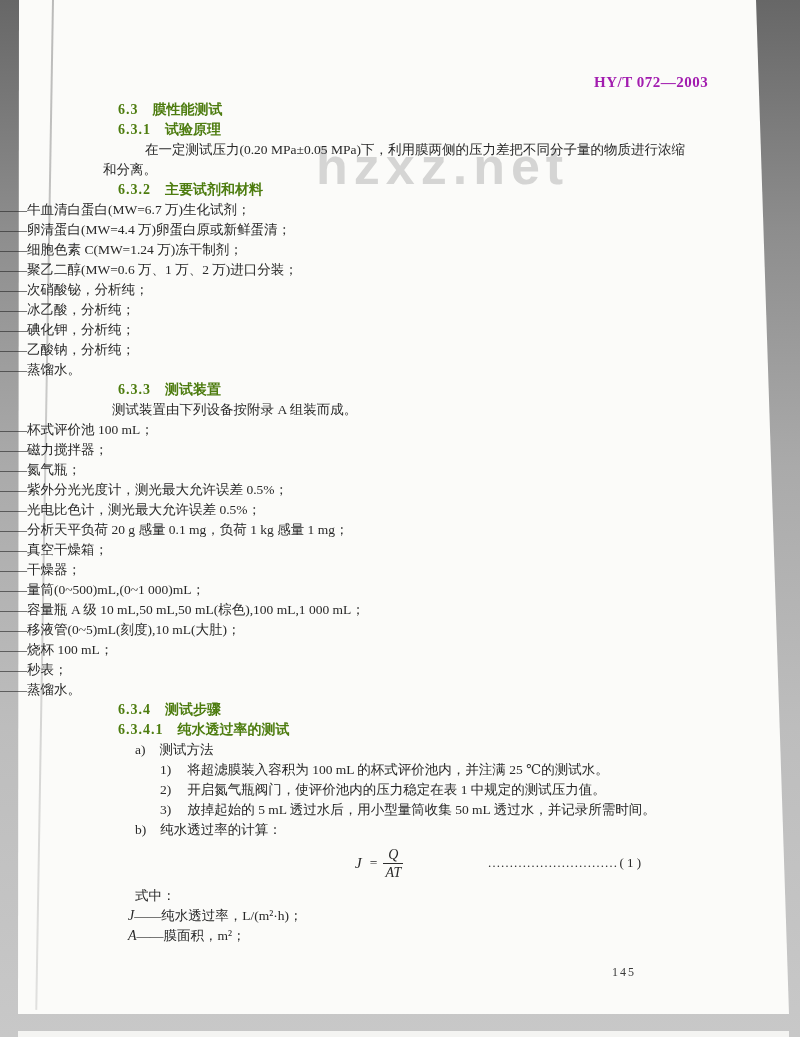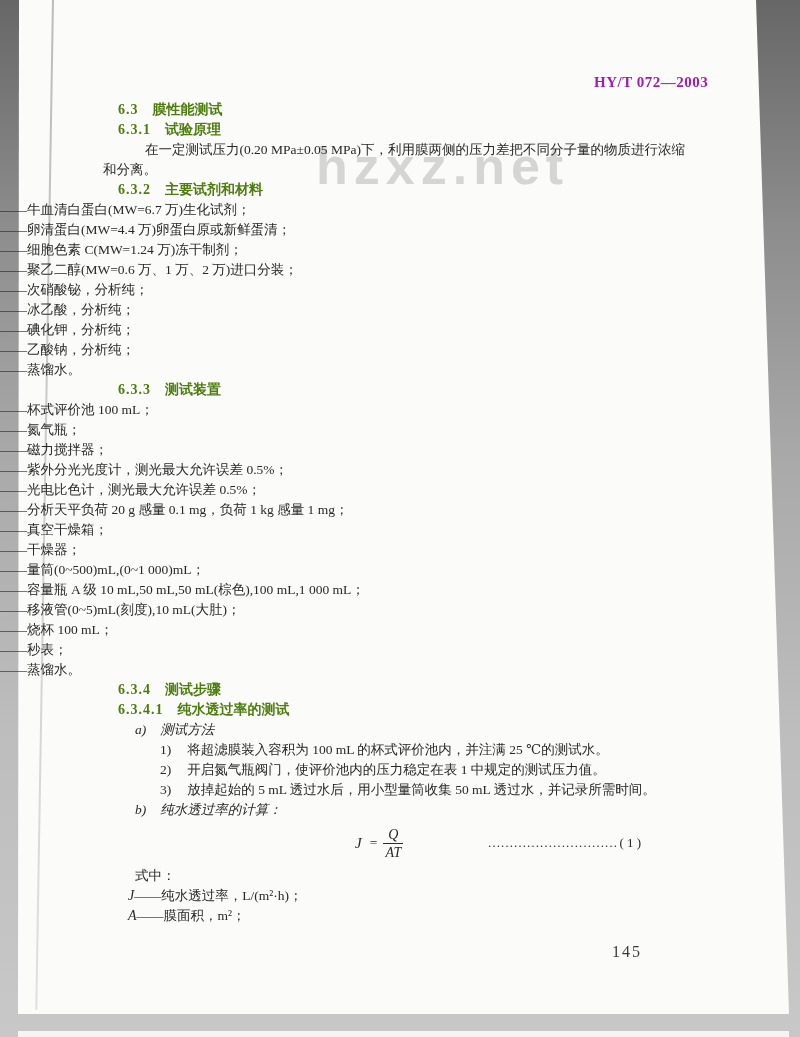"测试装置由下列设备按附录 A 组装而成。" div.line { html: none -> <div>测试装置由下列设备按附录 A 组装而成。</div> }
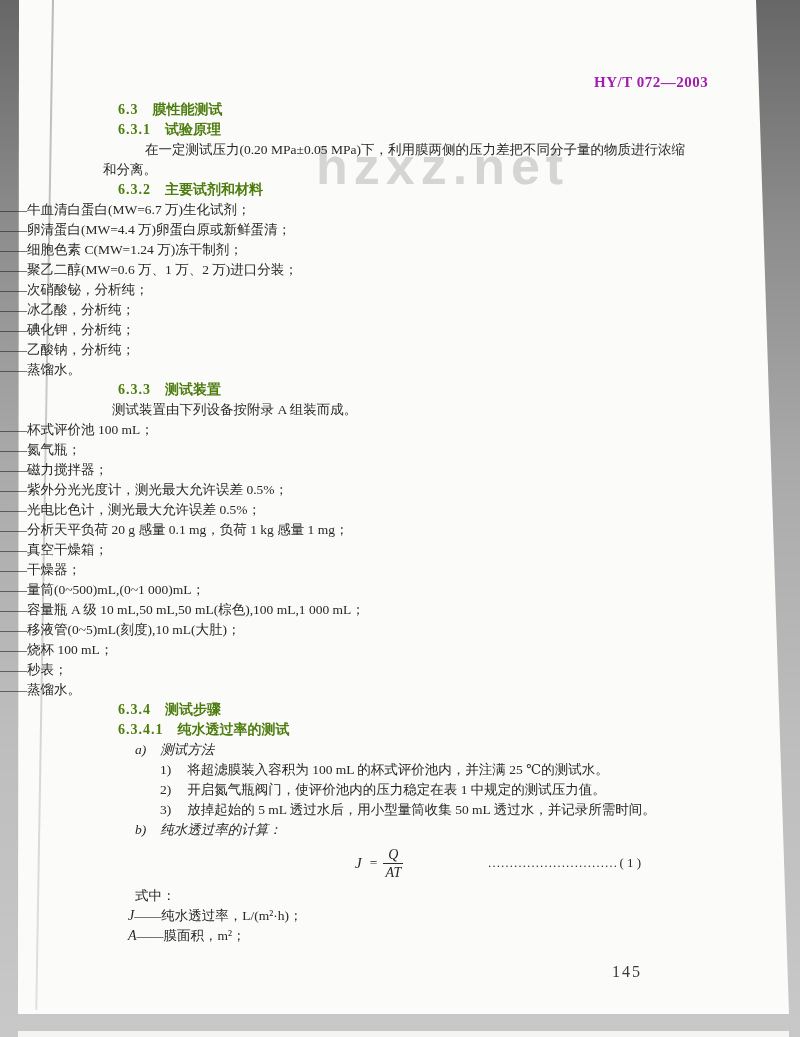"——氮气瓶；" div.line { order: before "——磁力搅拌器；" -> after "——磁力搅拌器；" }
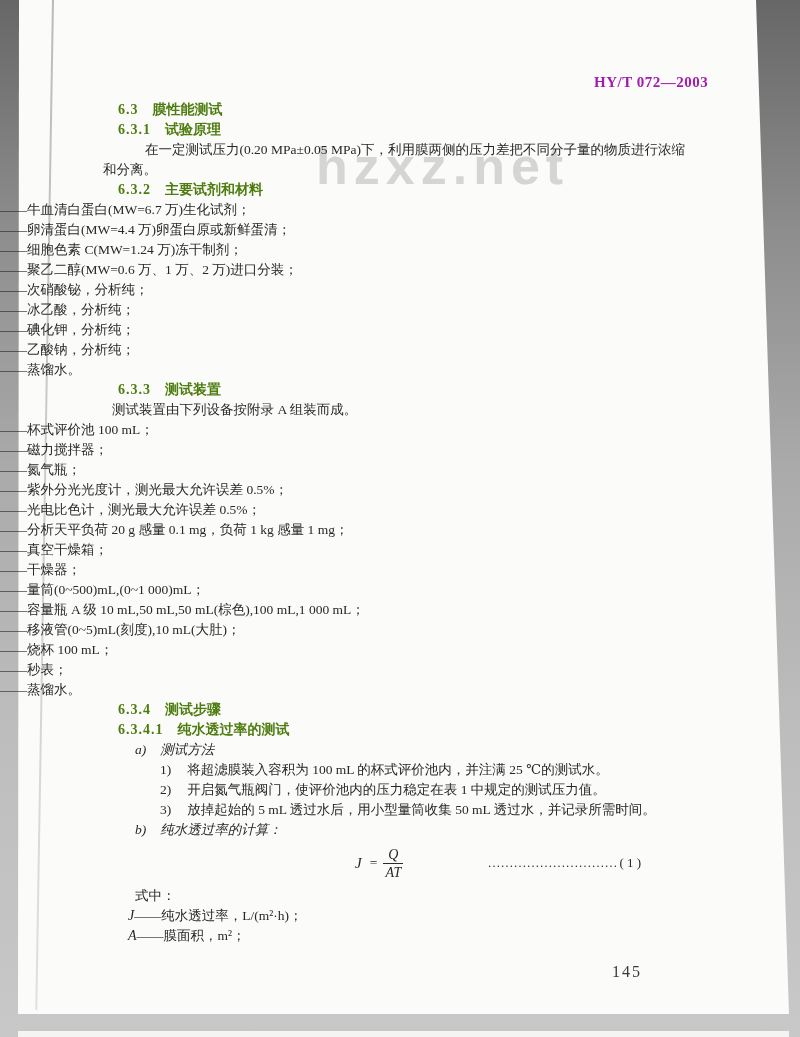"a) 测试方法" .ab { font-style: italic -> none }
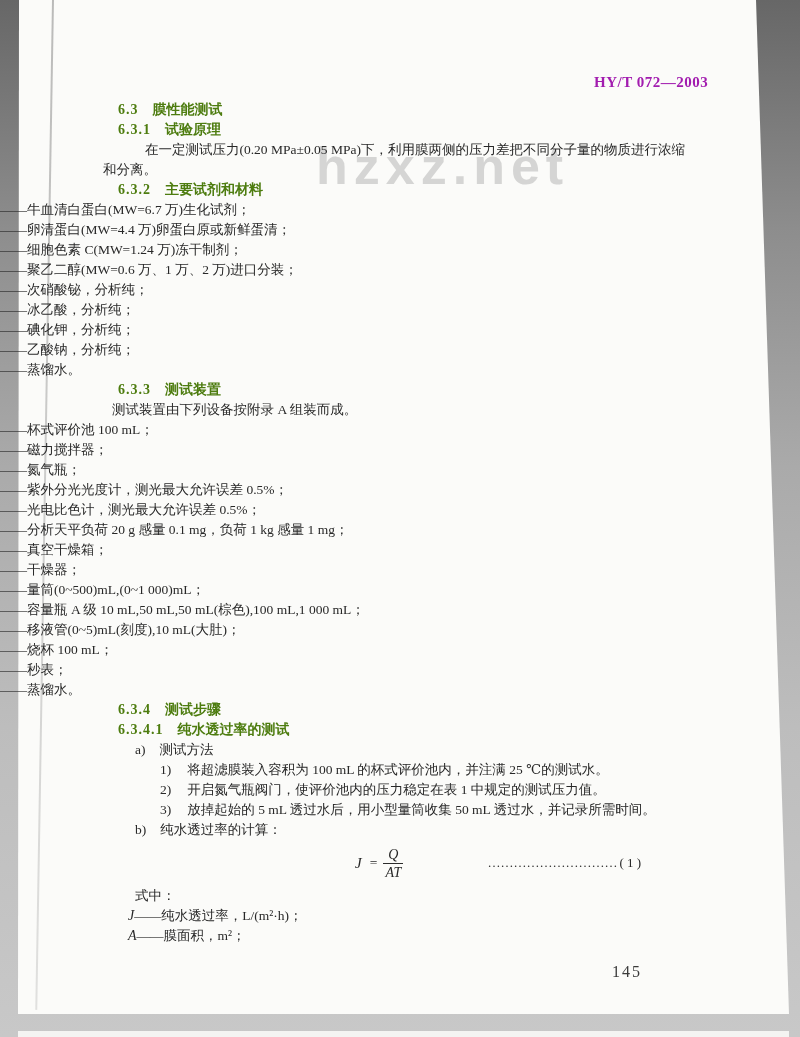"145" .page-num { font-size: 16px -> 12px }
